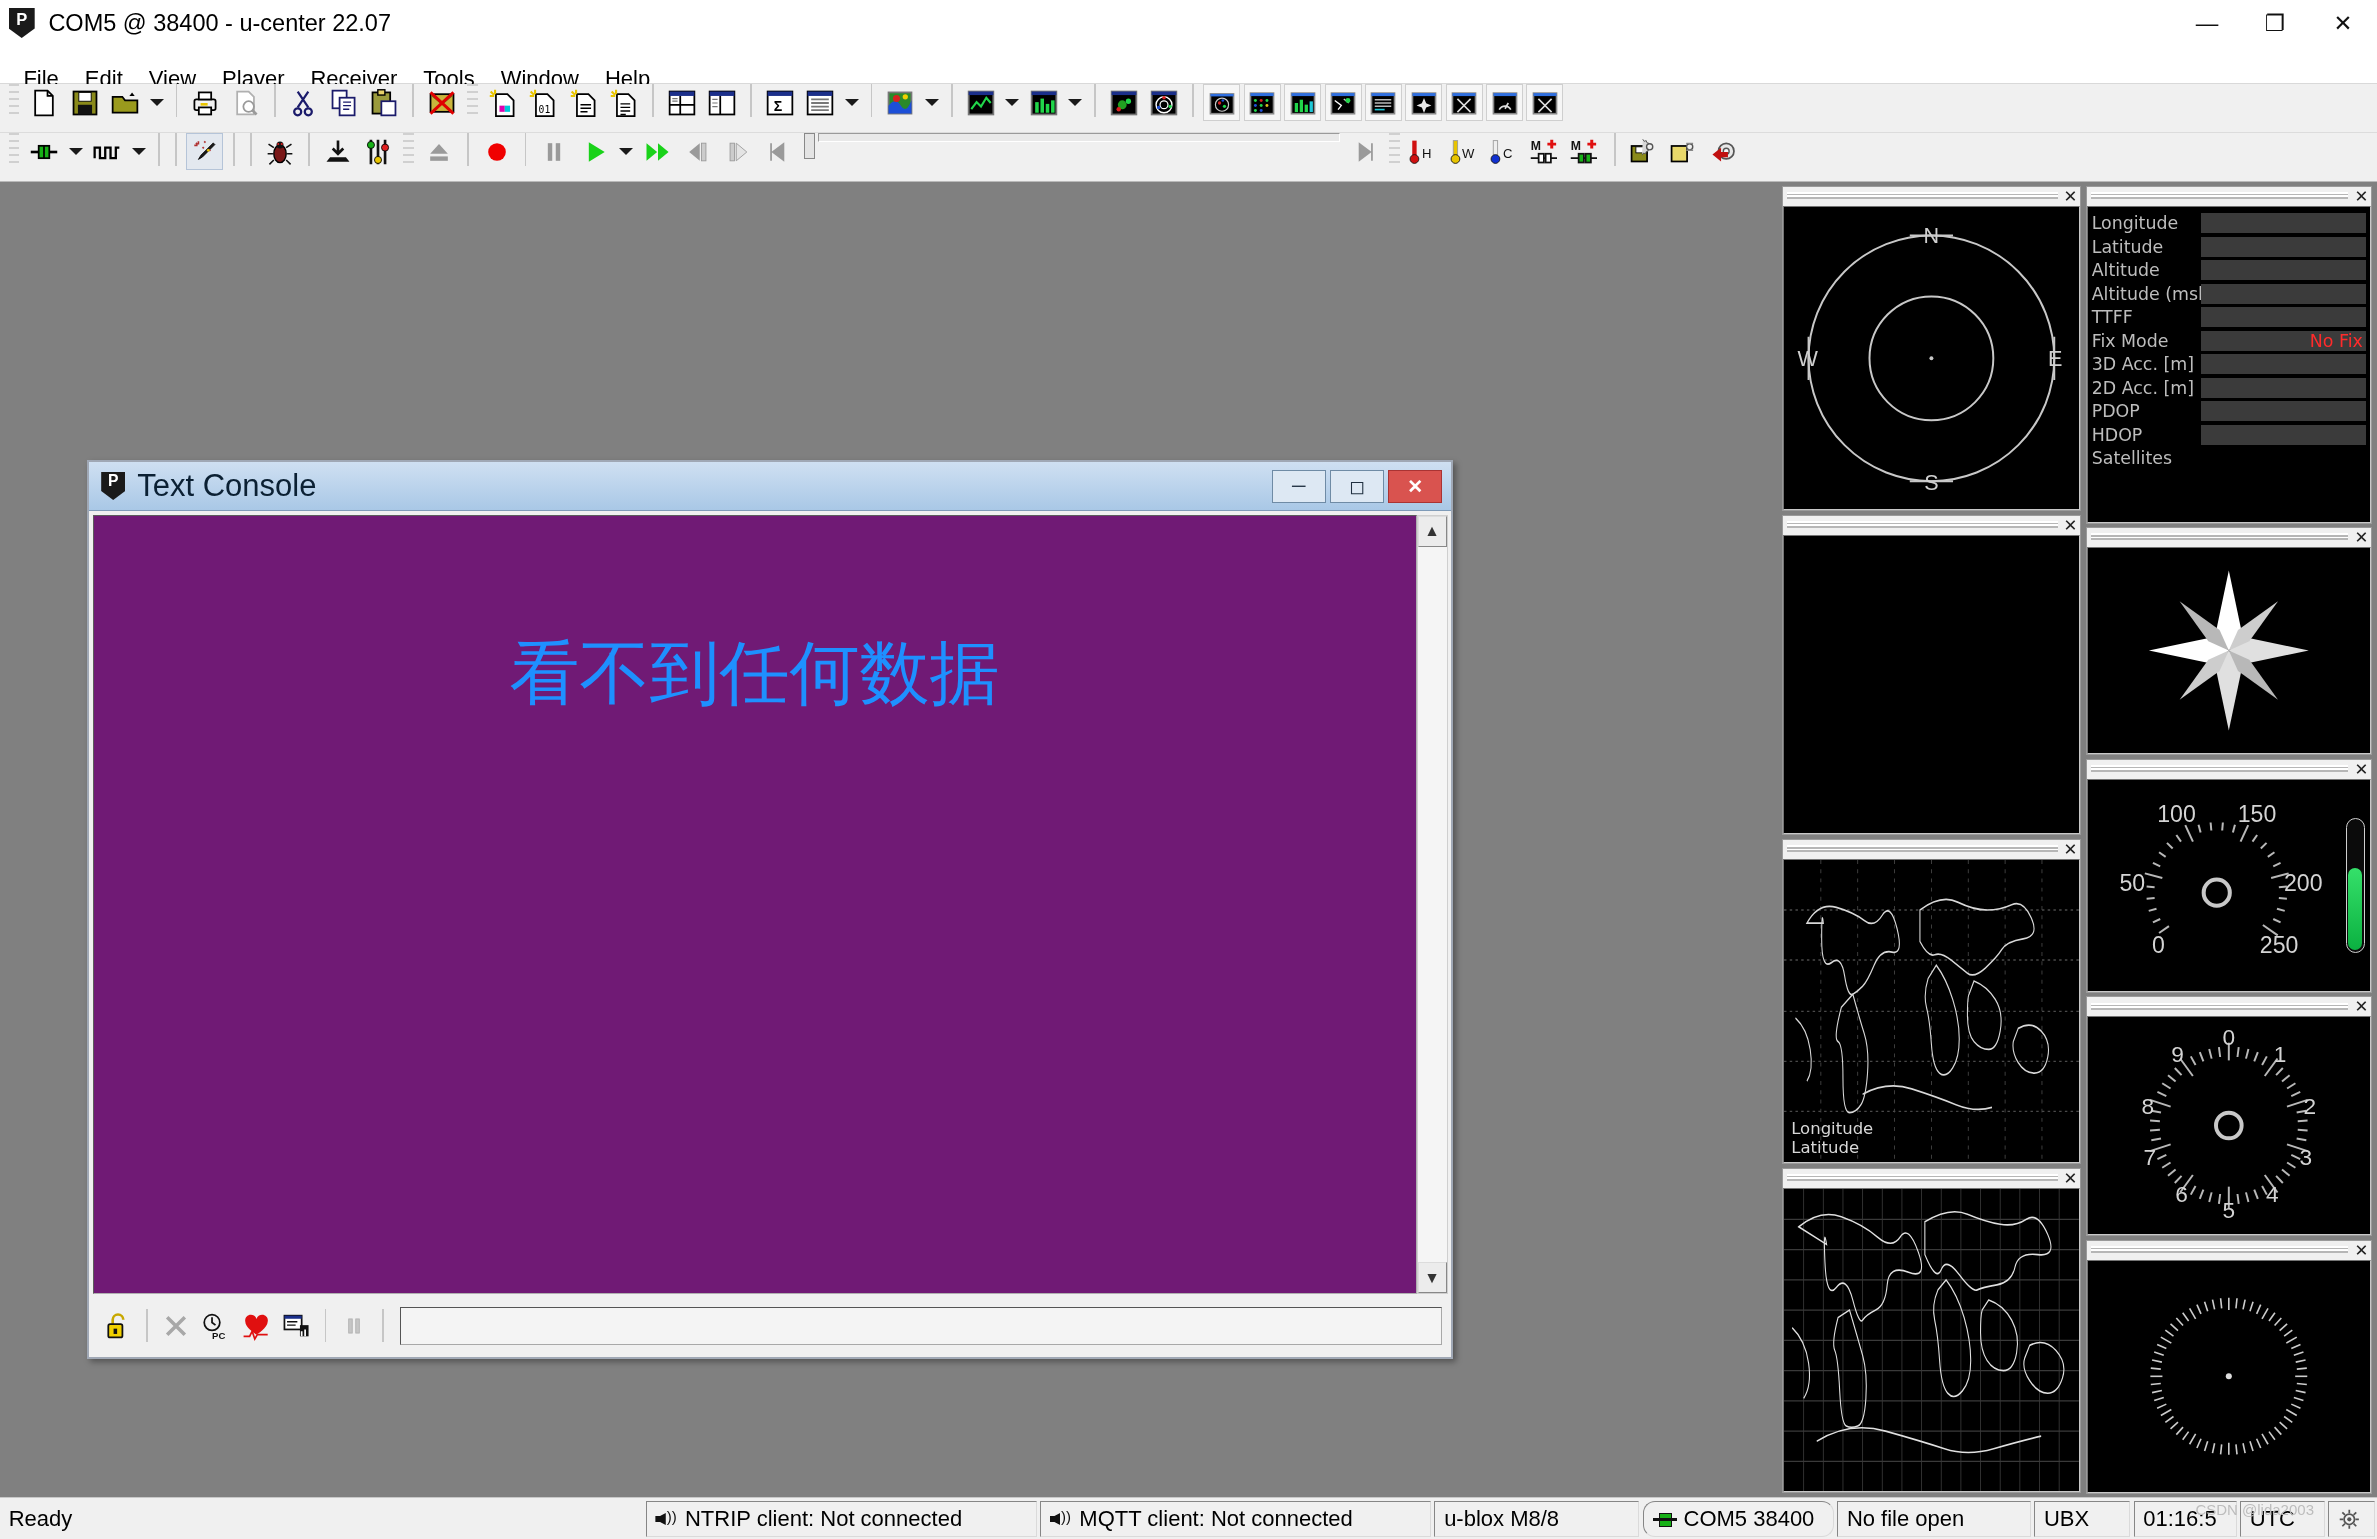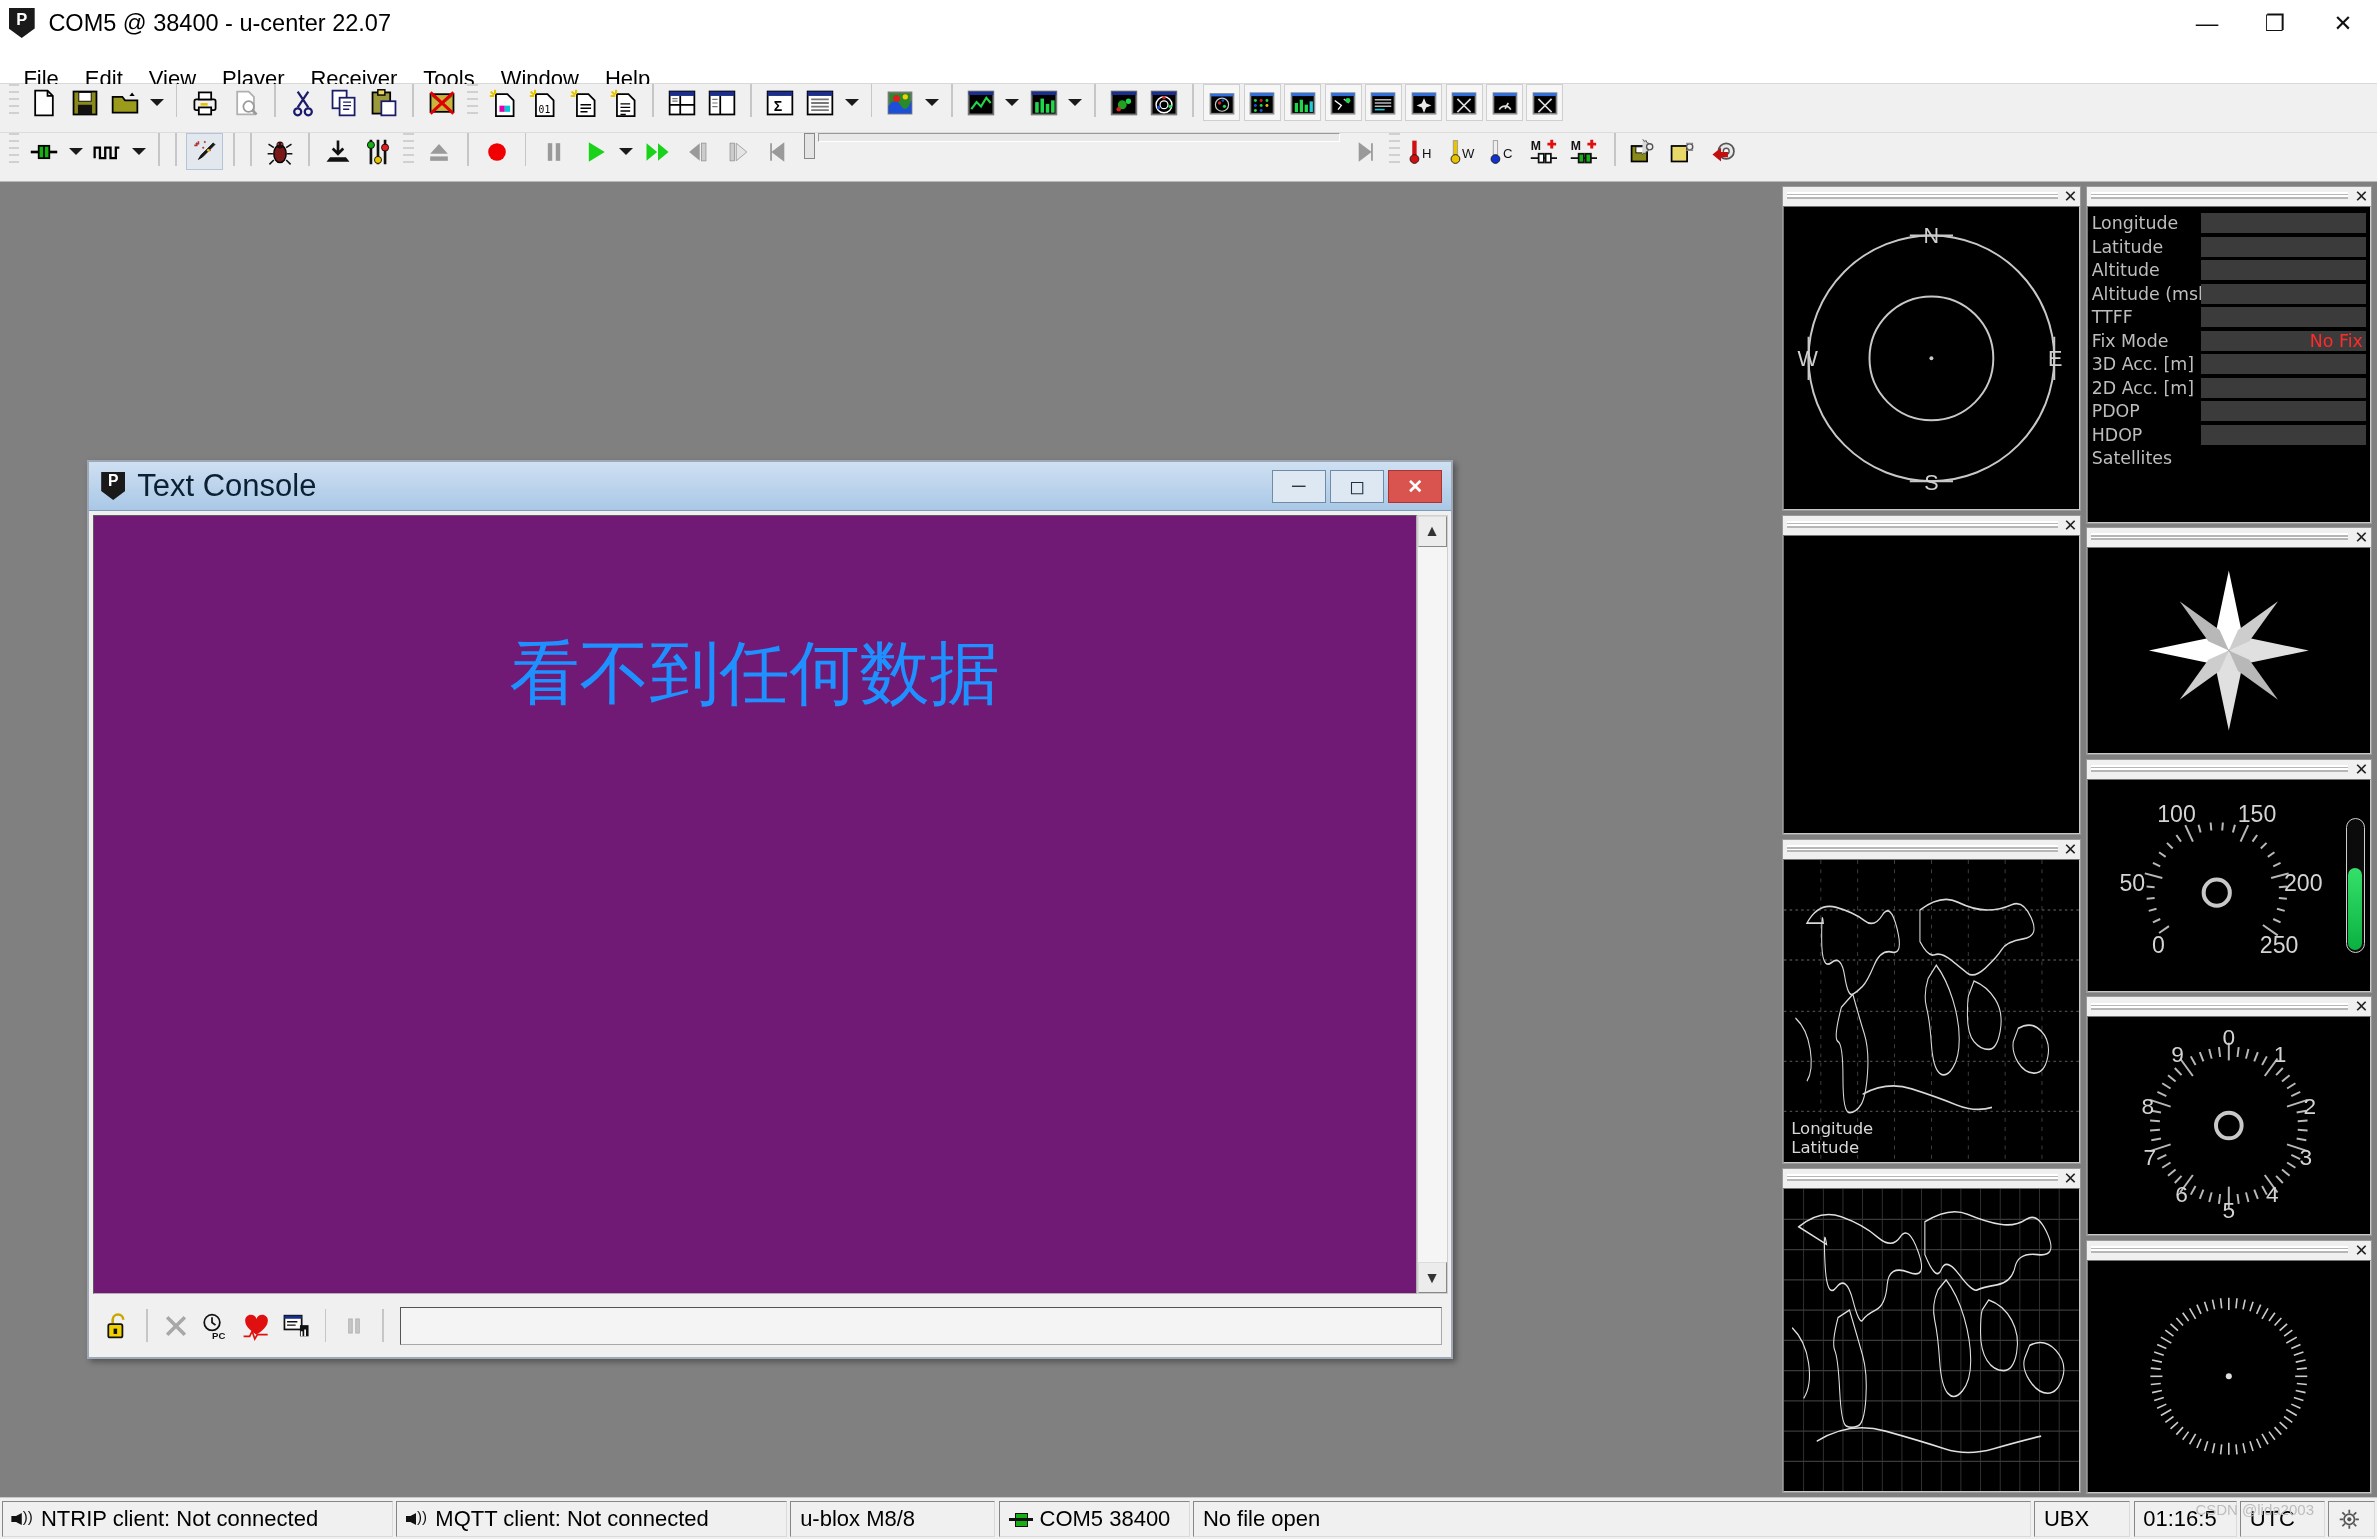"Ready" div.sb-cell { html: none -> <div>Ready</div> }
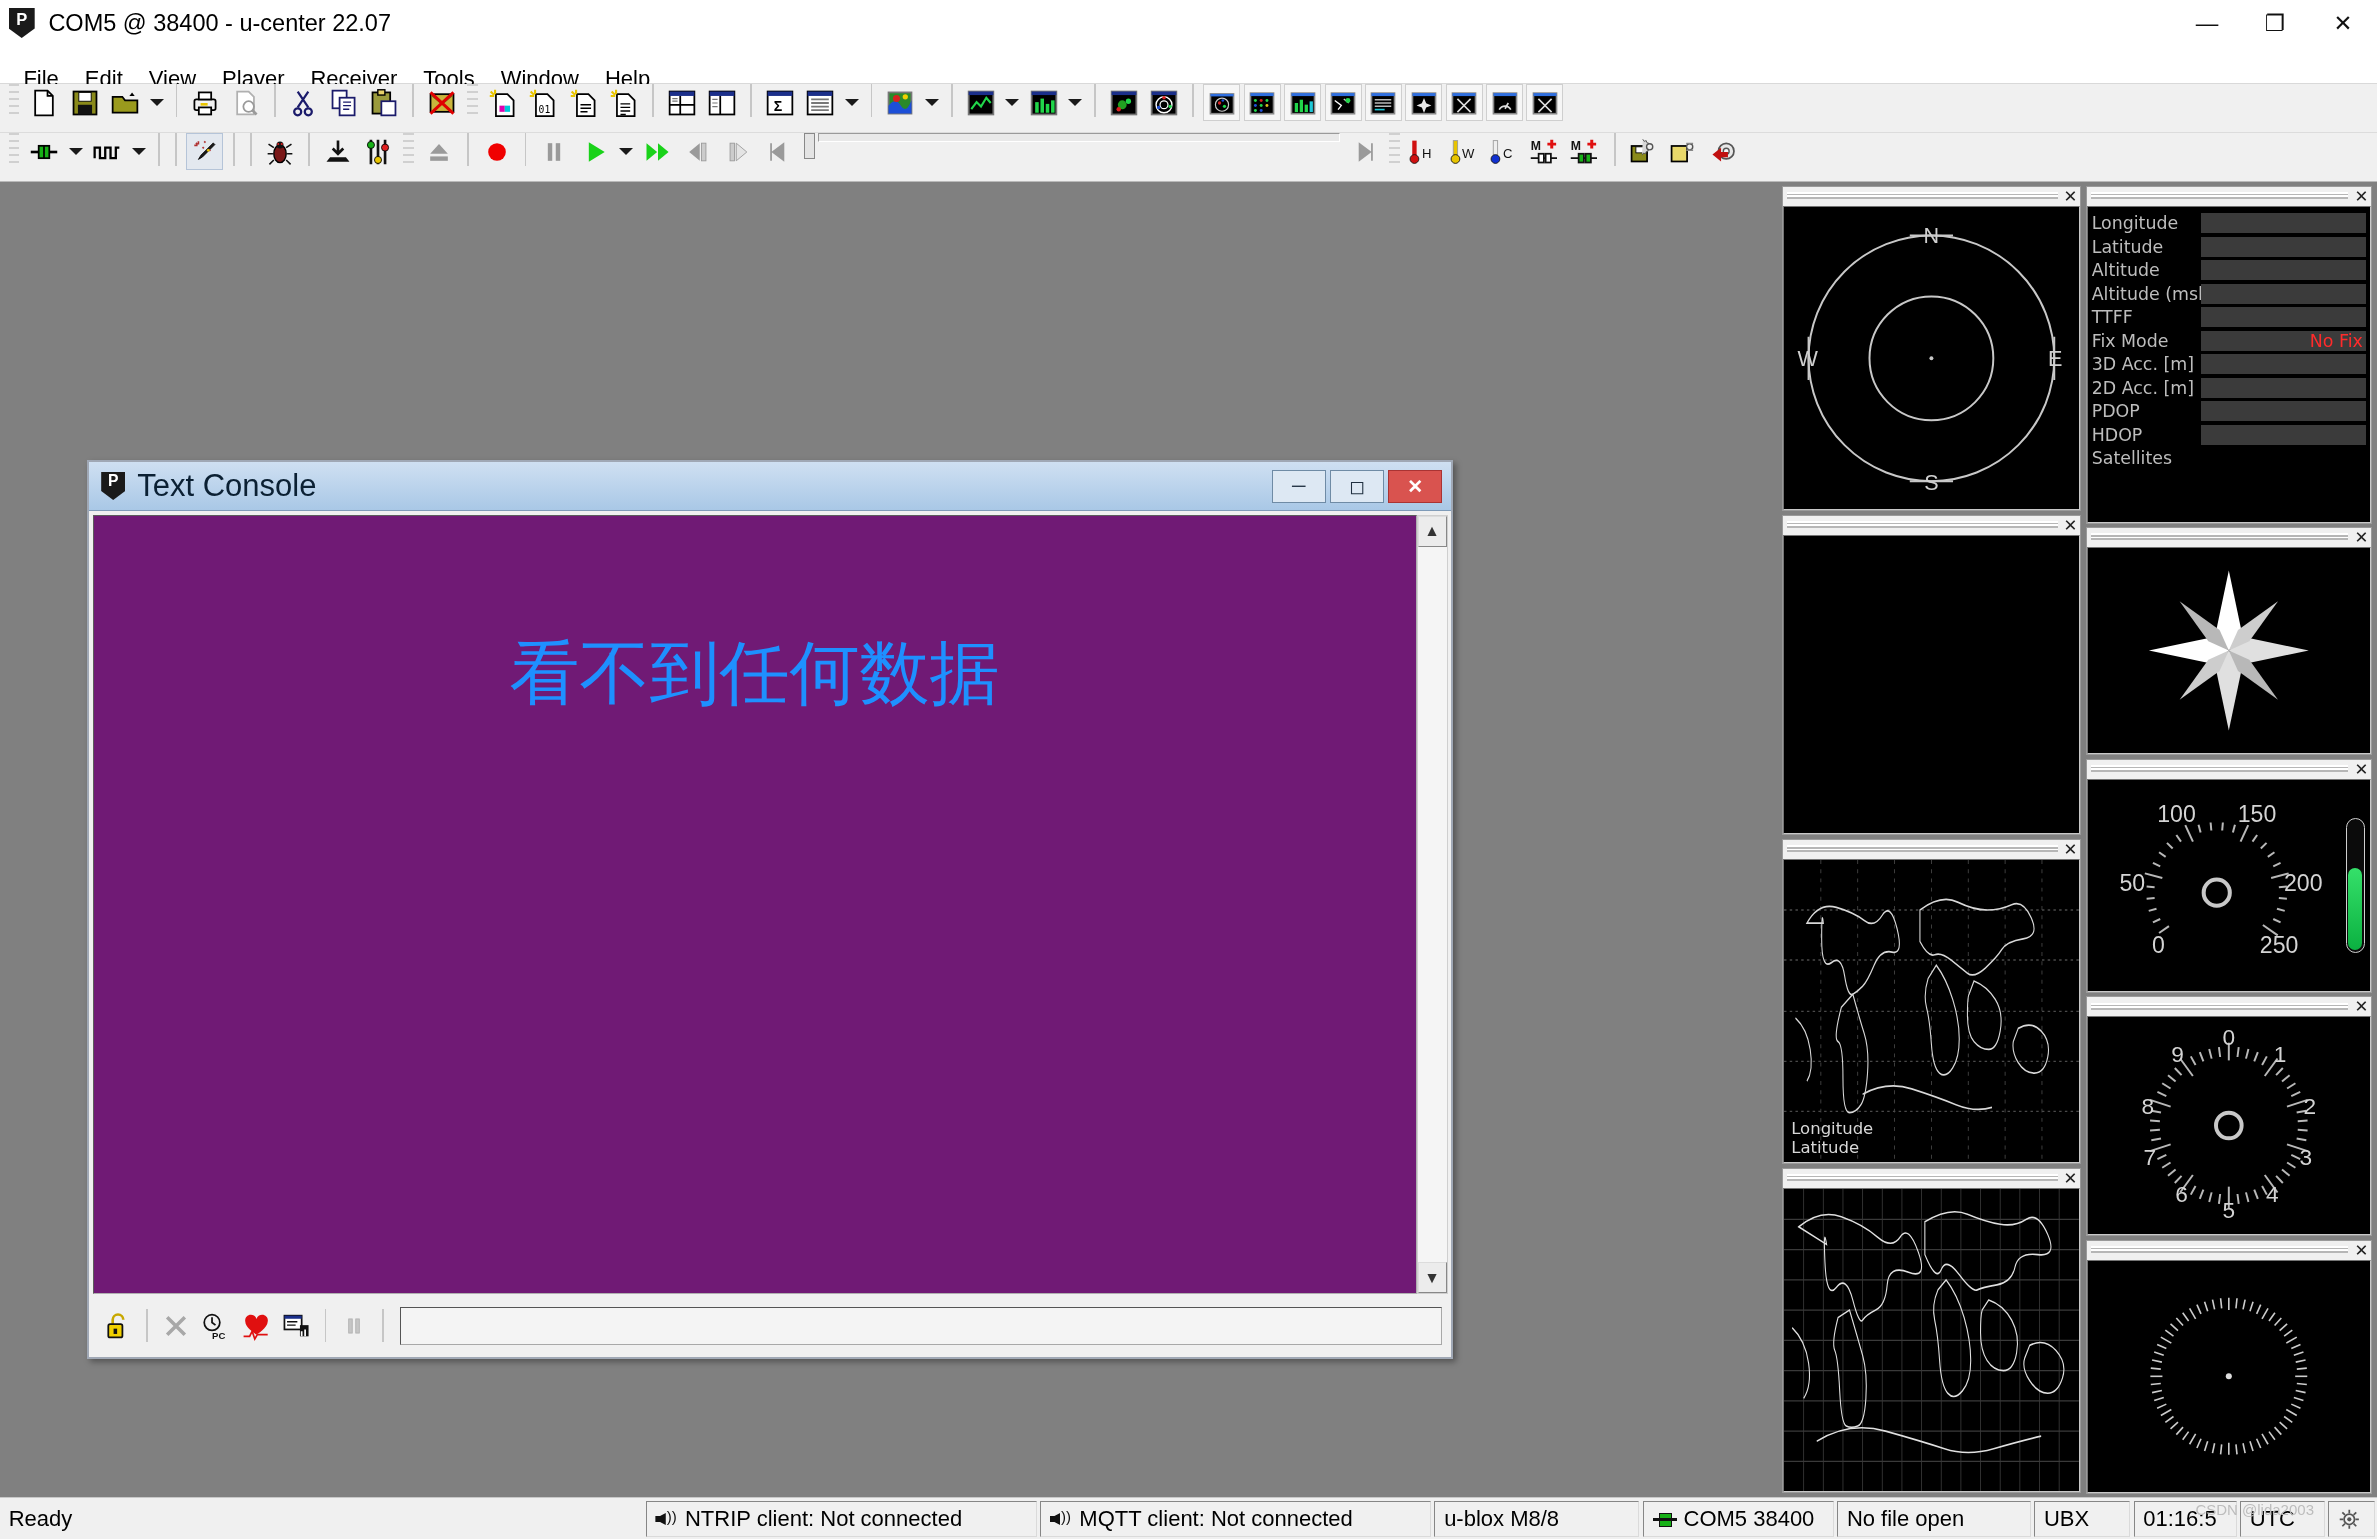"COM5 38400" div.sb-cell { border-radius: none -> 12px }
